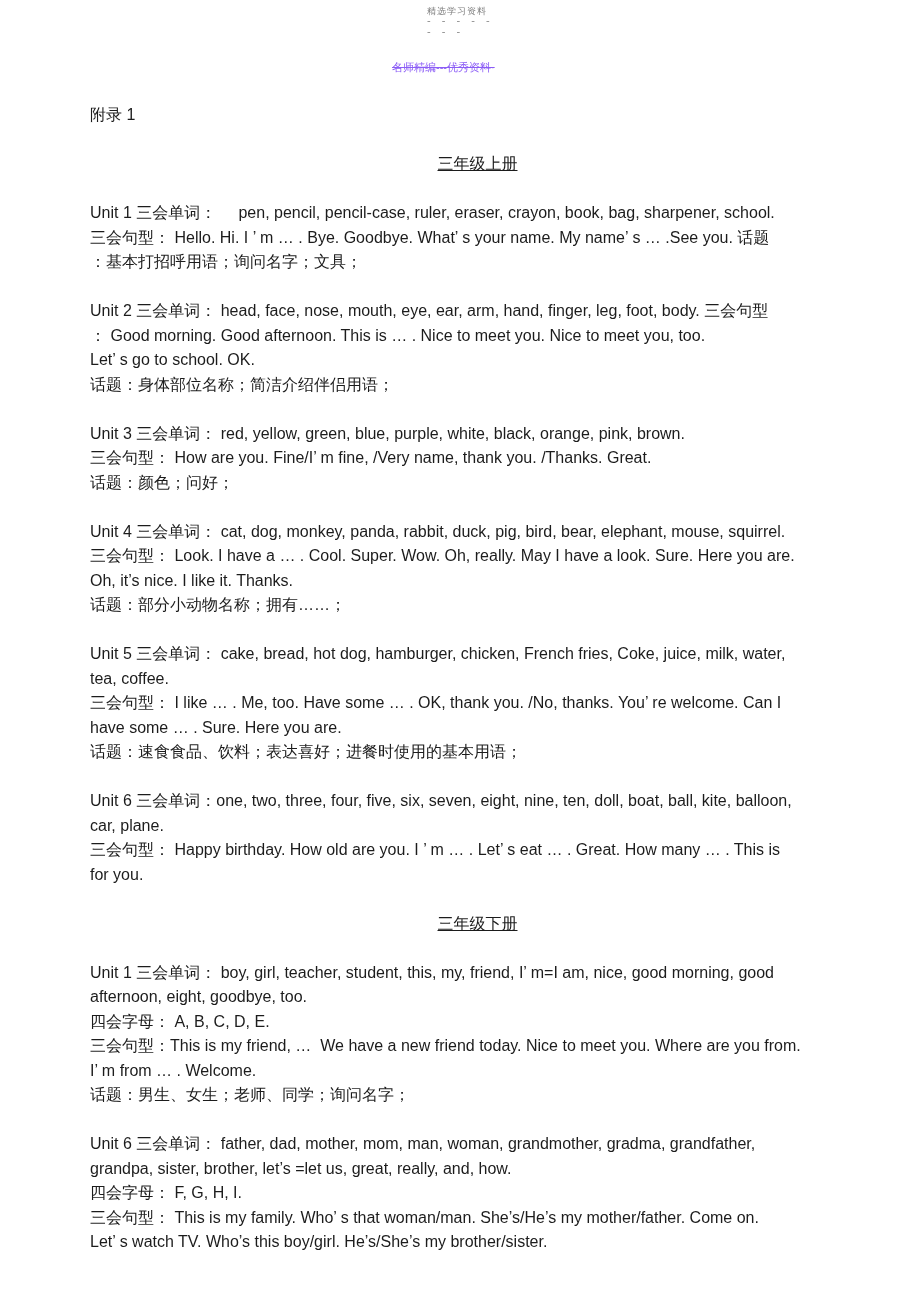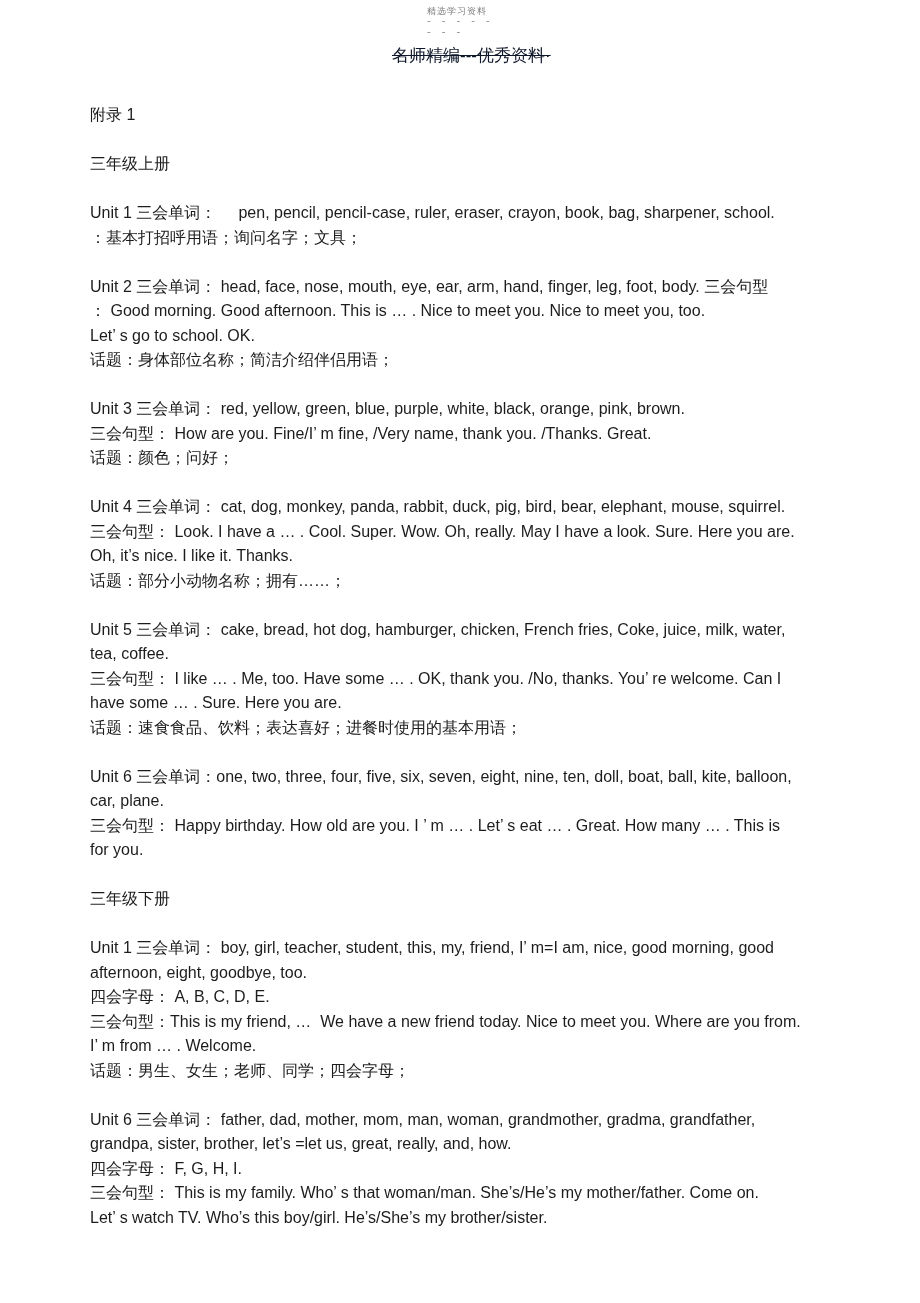"名师精编---优秀资料·" .wm-struck { color: #0f172a -> #8b5cf6; font-size: 17px -> 11px; top: 44px -> 60px }
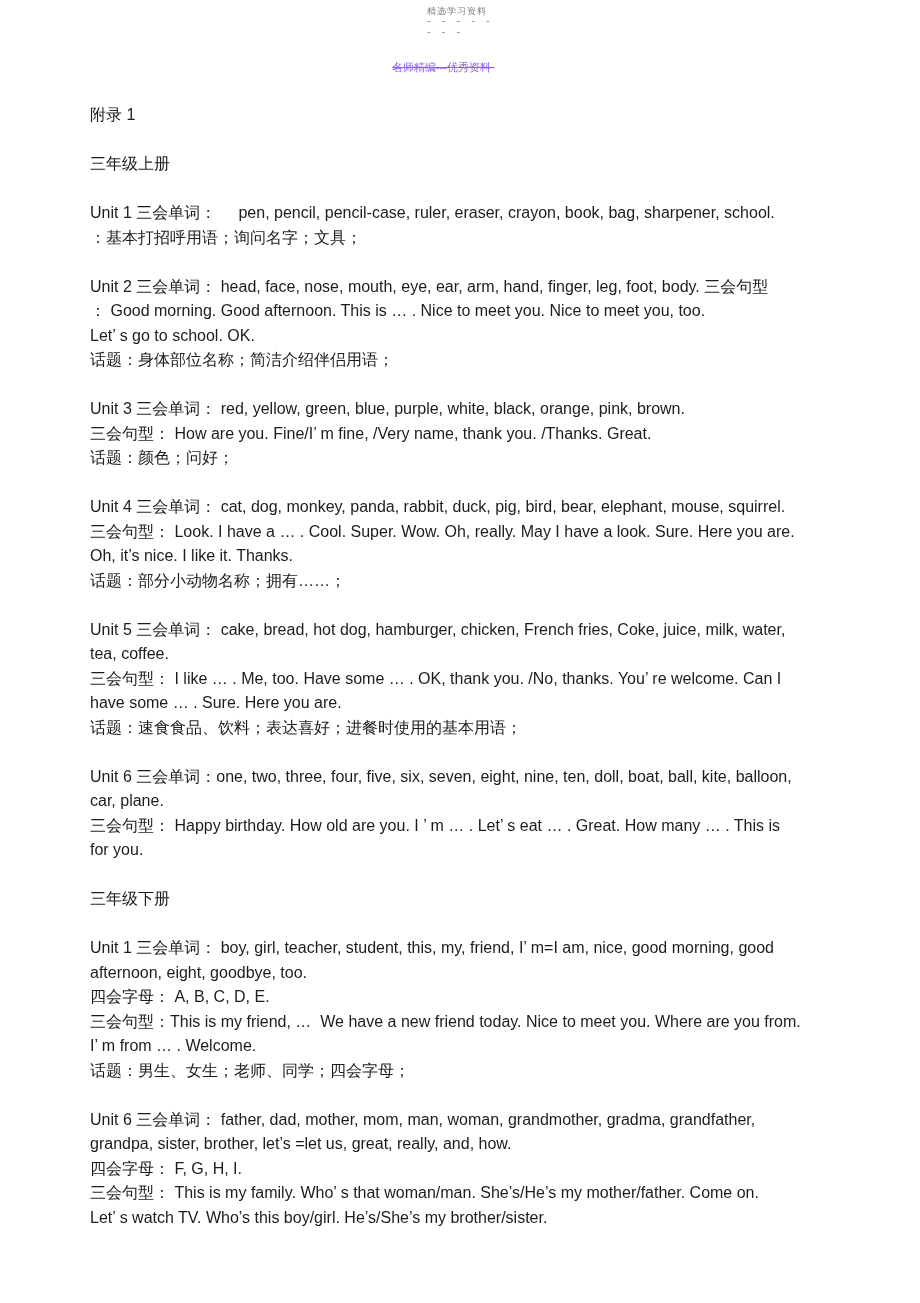"三年级上册" .block.center { text-align: left -> center; text-decoration: none -> underline }
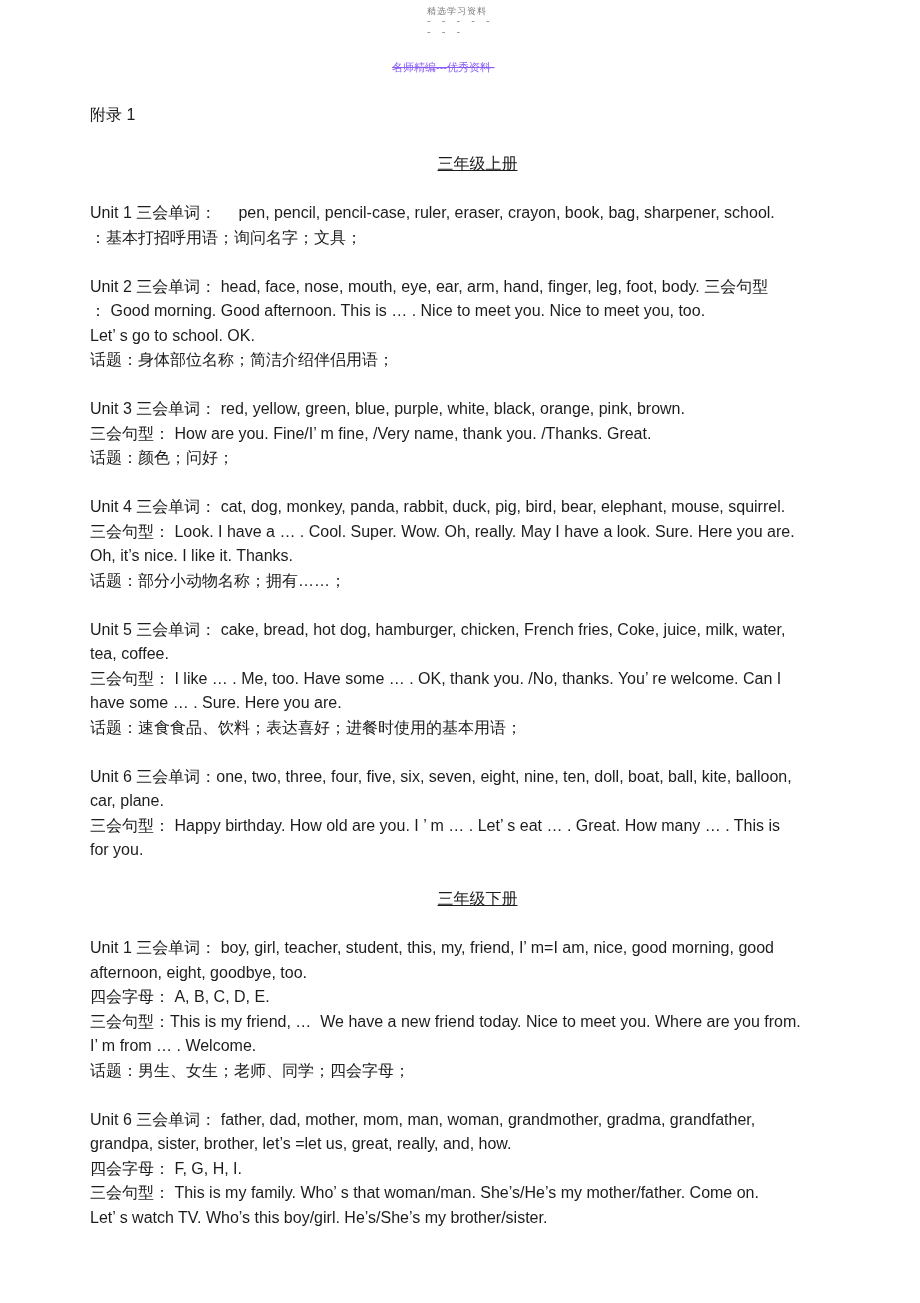"三会句型： Hello. Hi. I ’" div.line { html: none -> <div>三会句型： Hello. Hi. I ’ m … . Bye. Goodbye. What’ s your name. My name’ s … .See you. 话题</div> }
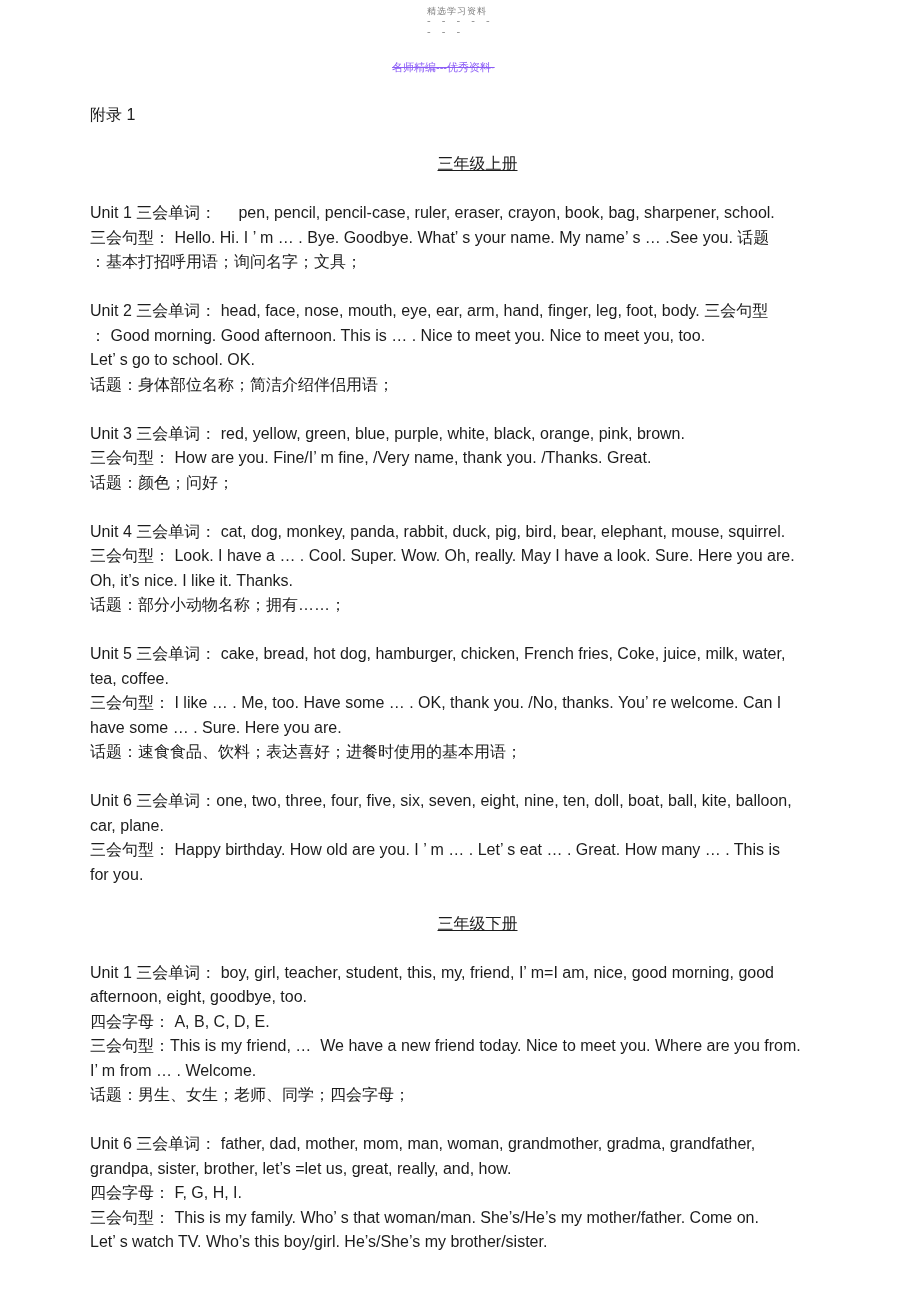"话题：男生、女生；老师、同学；四会字母；" div.line { text: 四会字母 -> 询问名字 }
